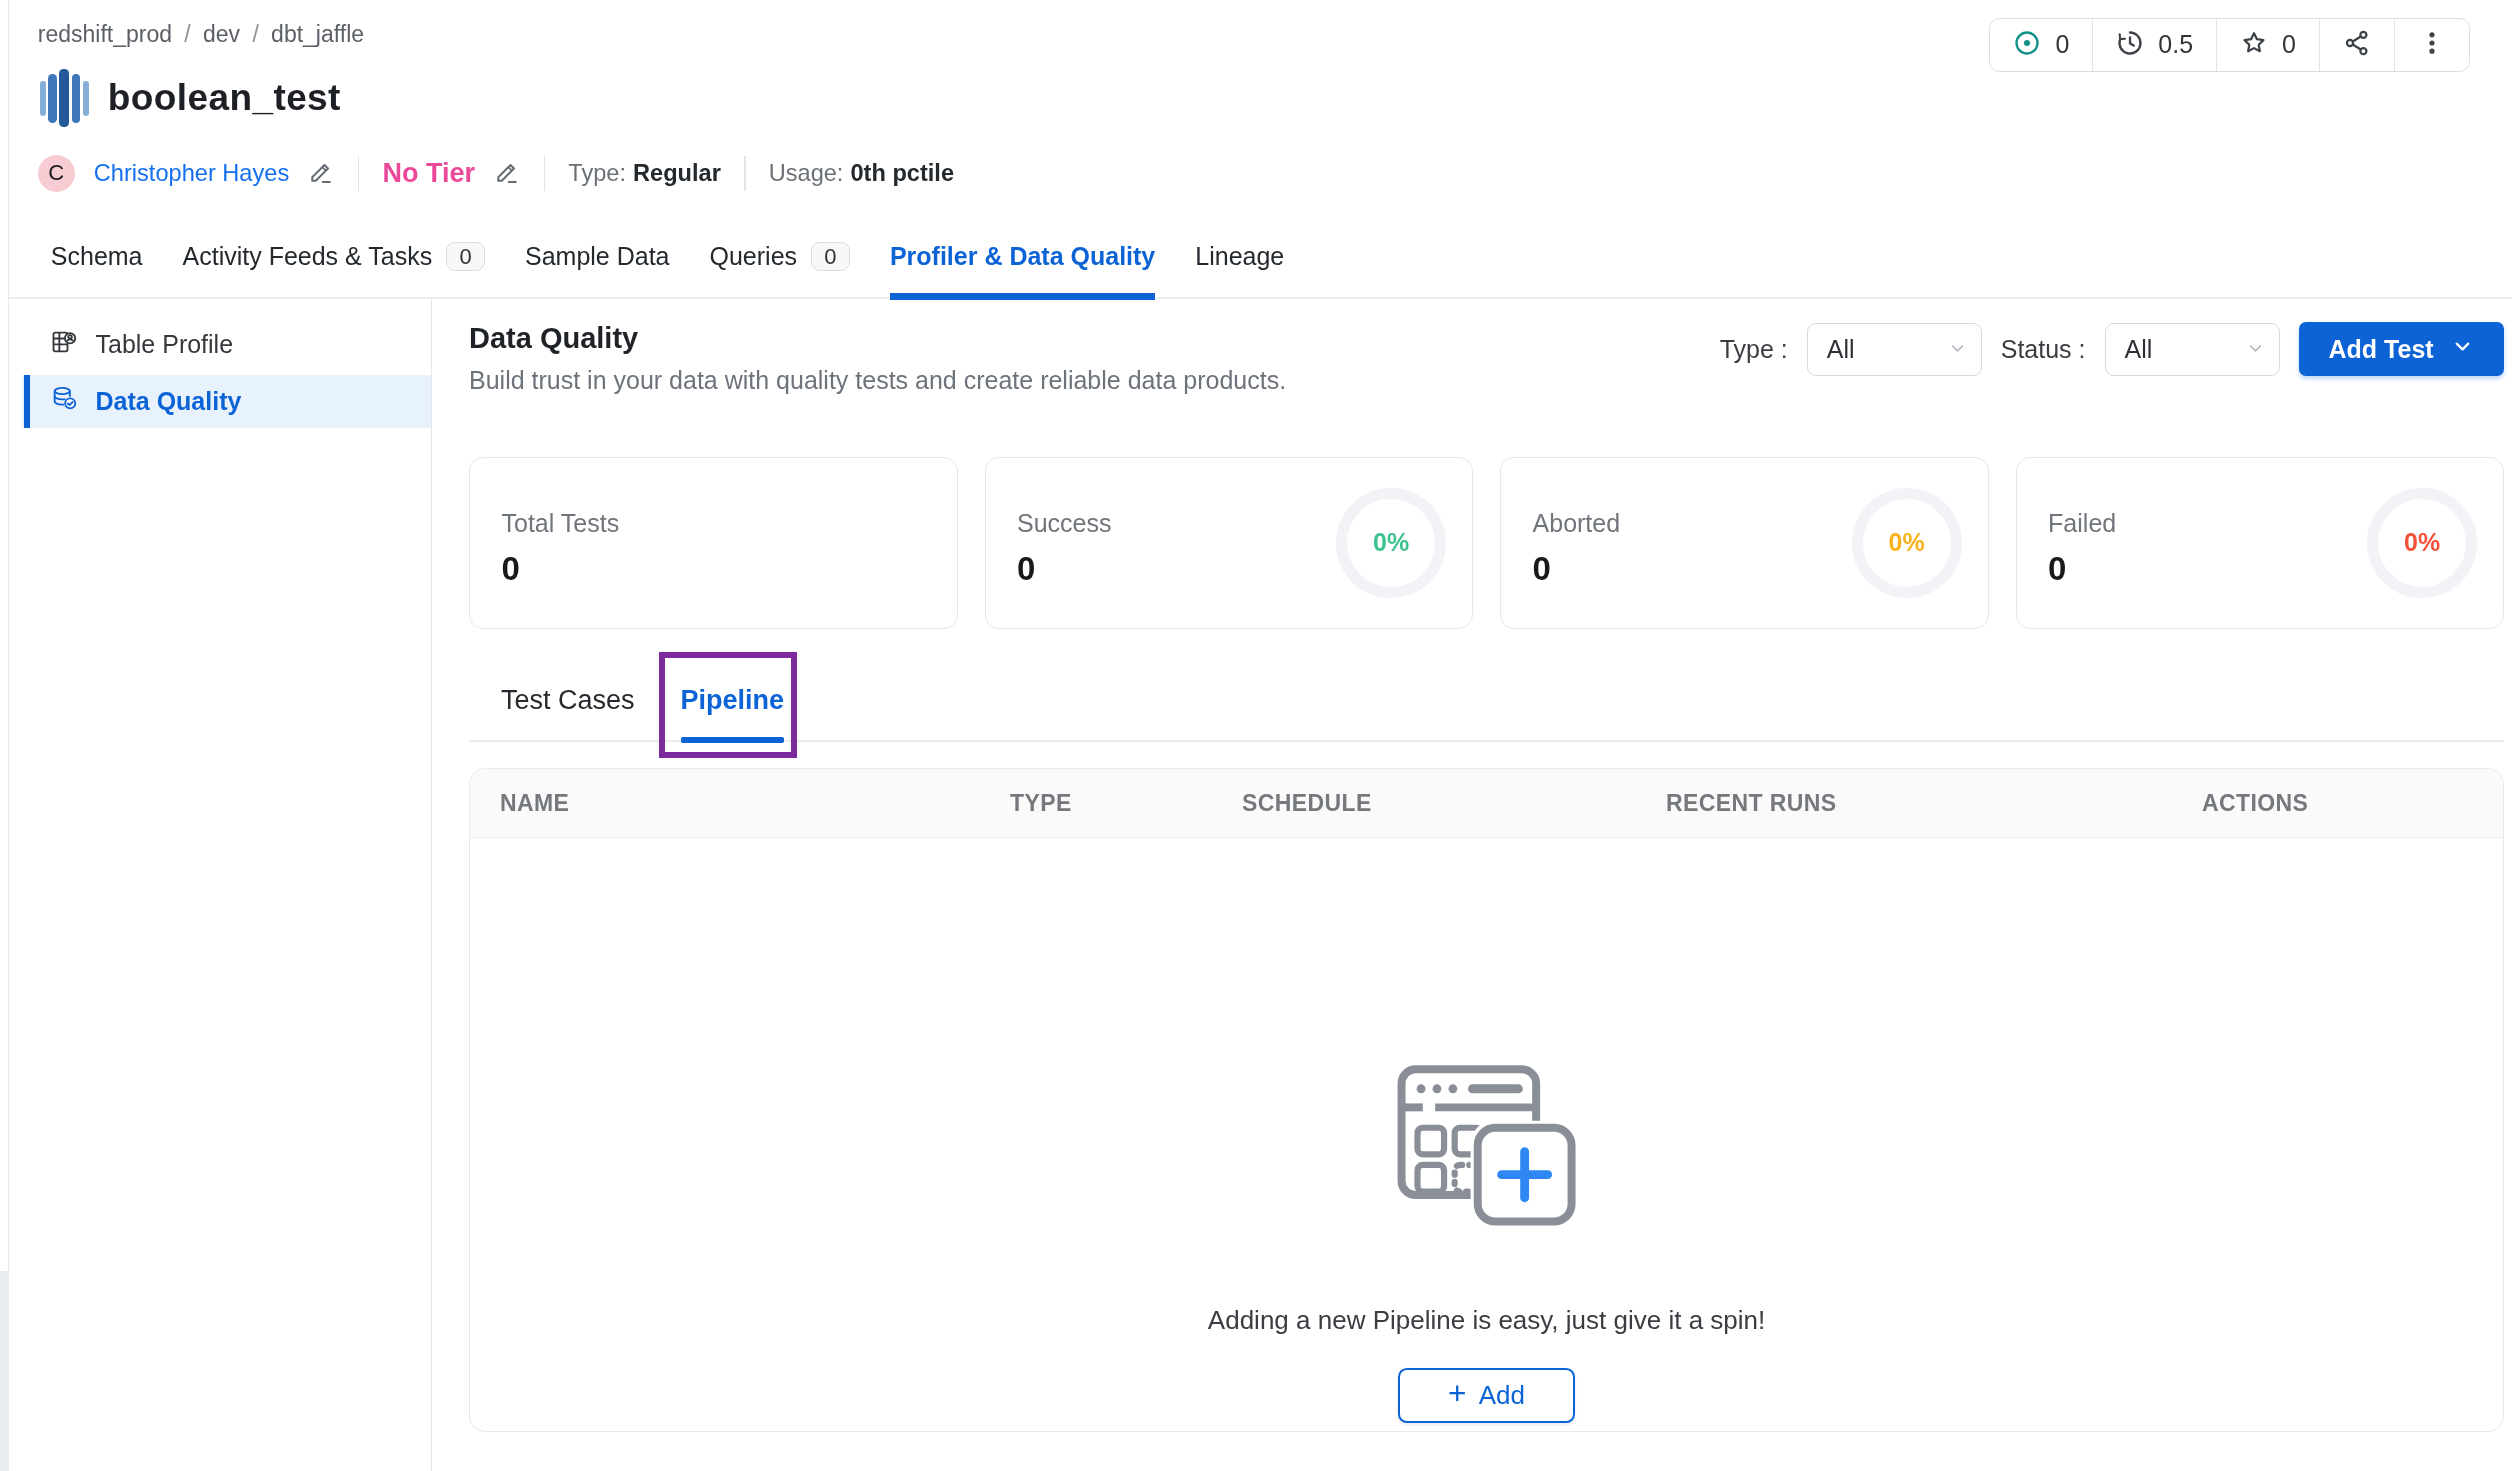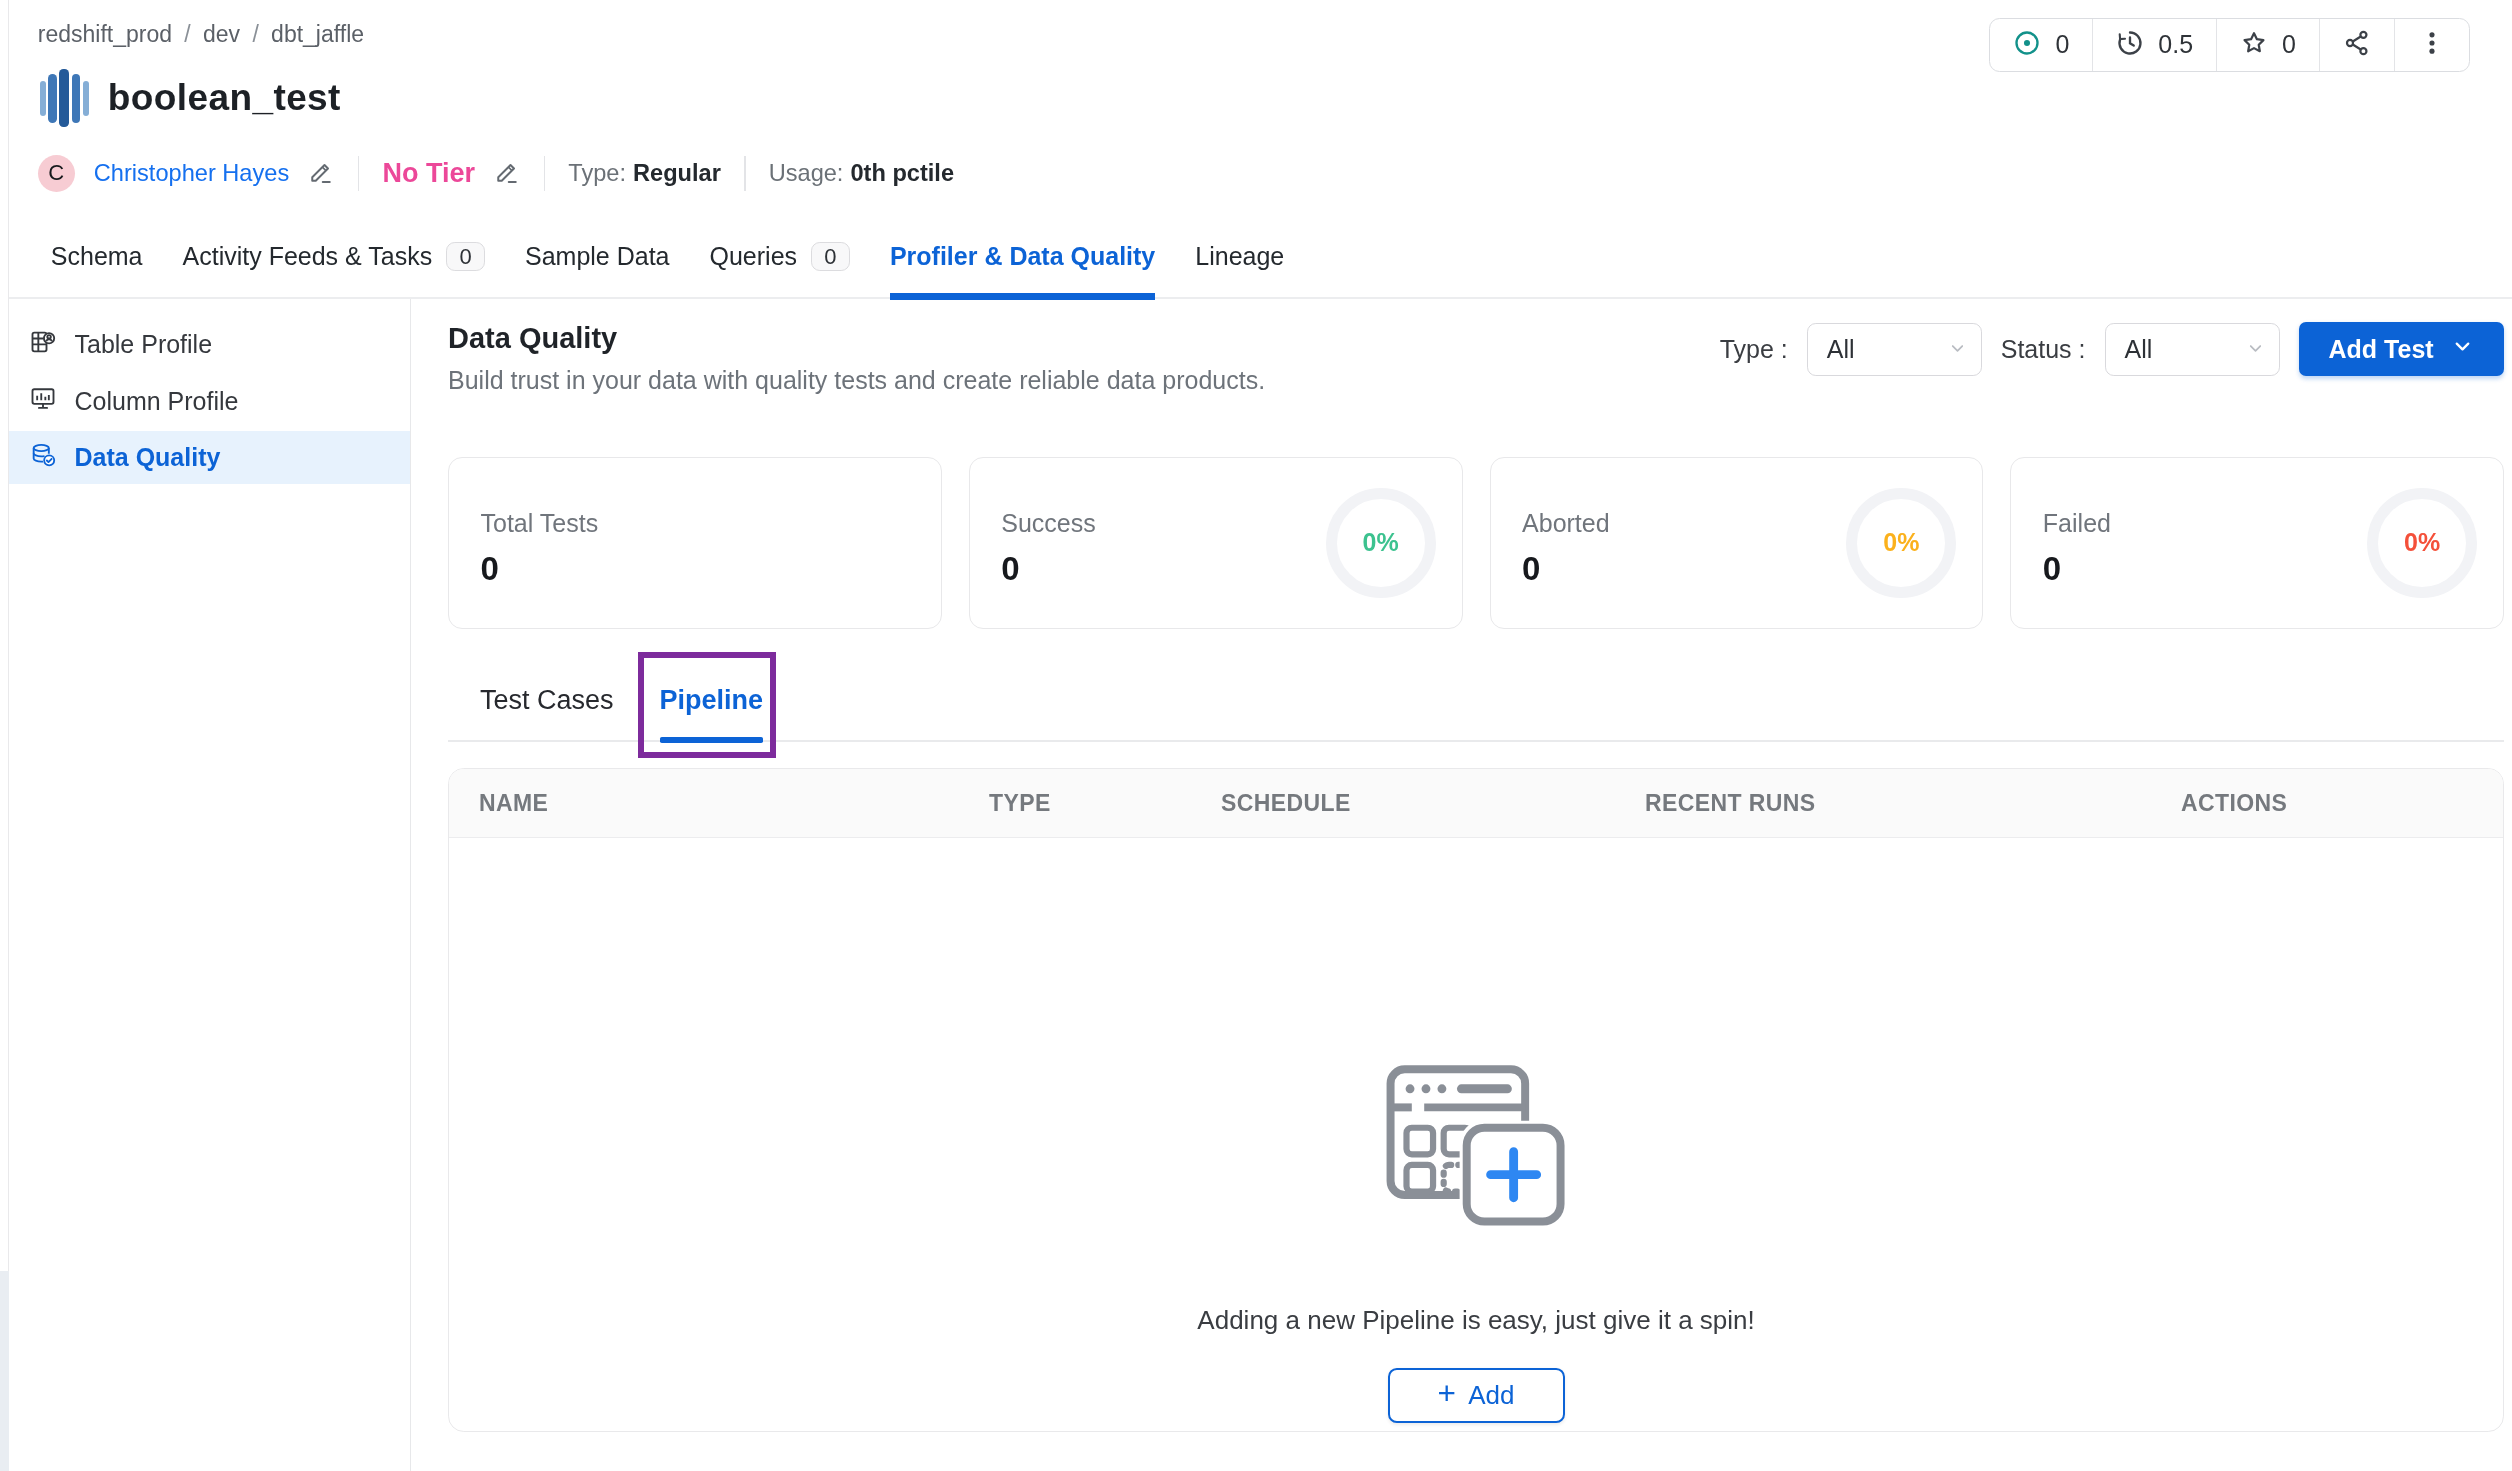"Table Profile" .body { padding-left: 1px -> 22px }
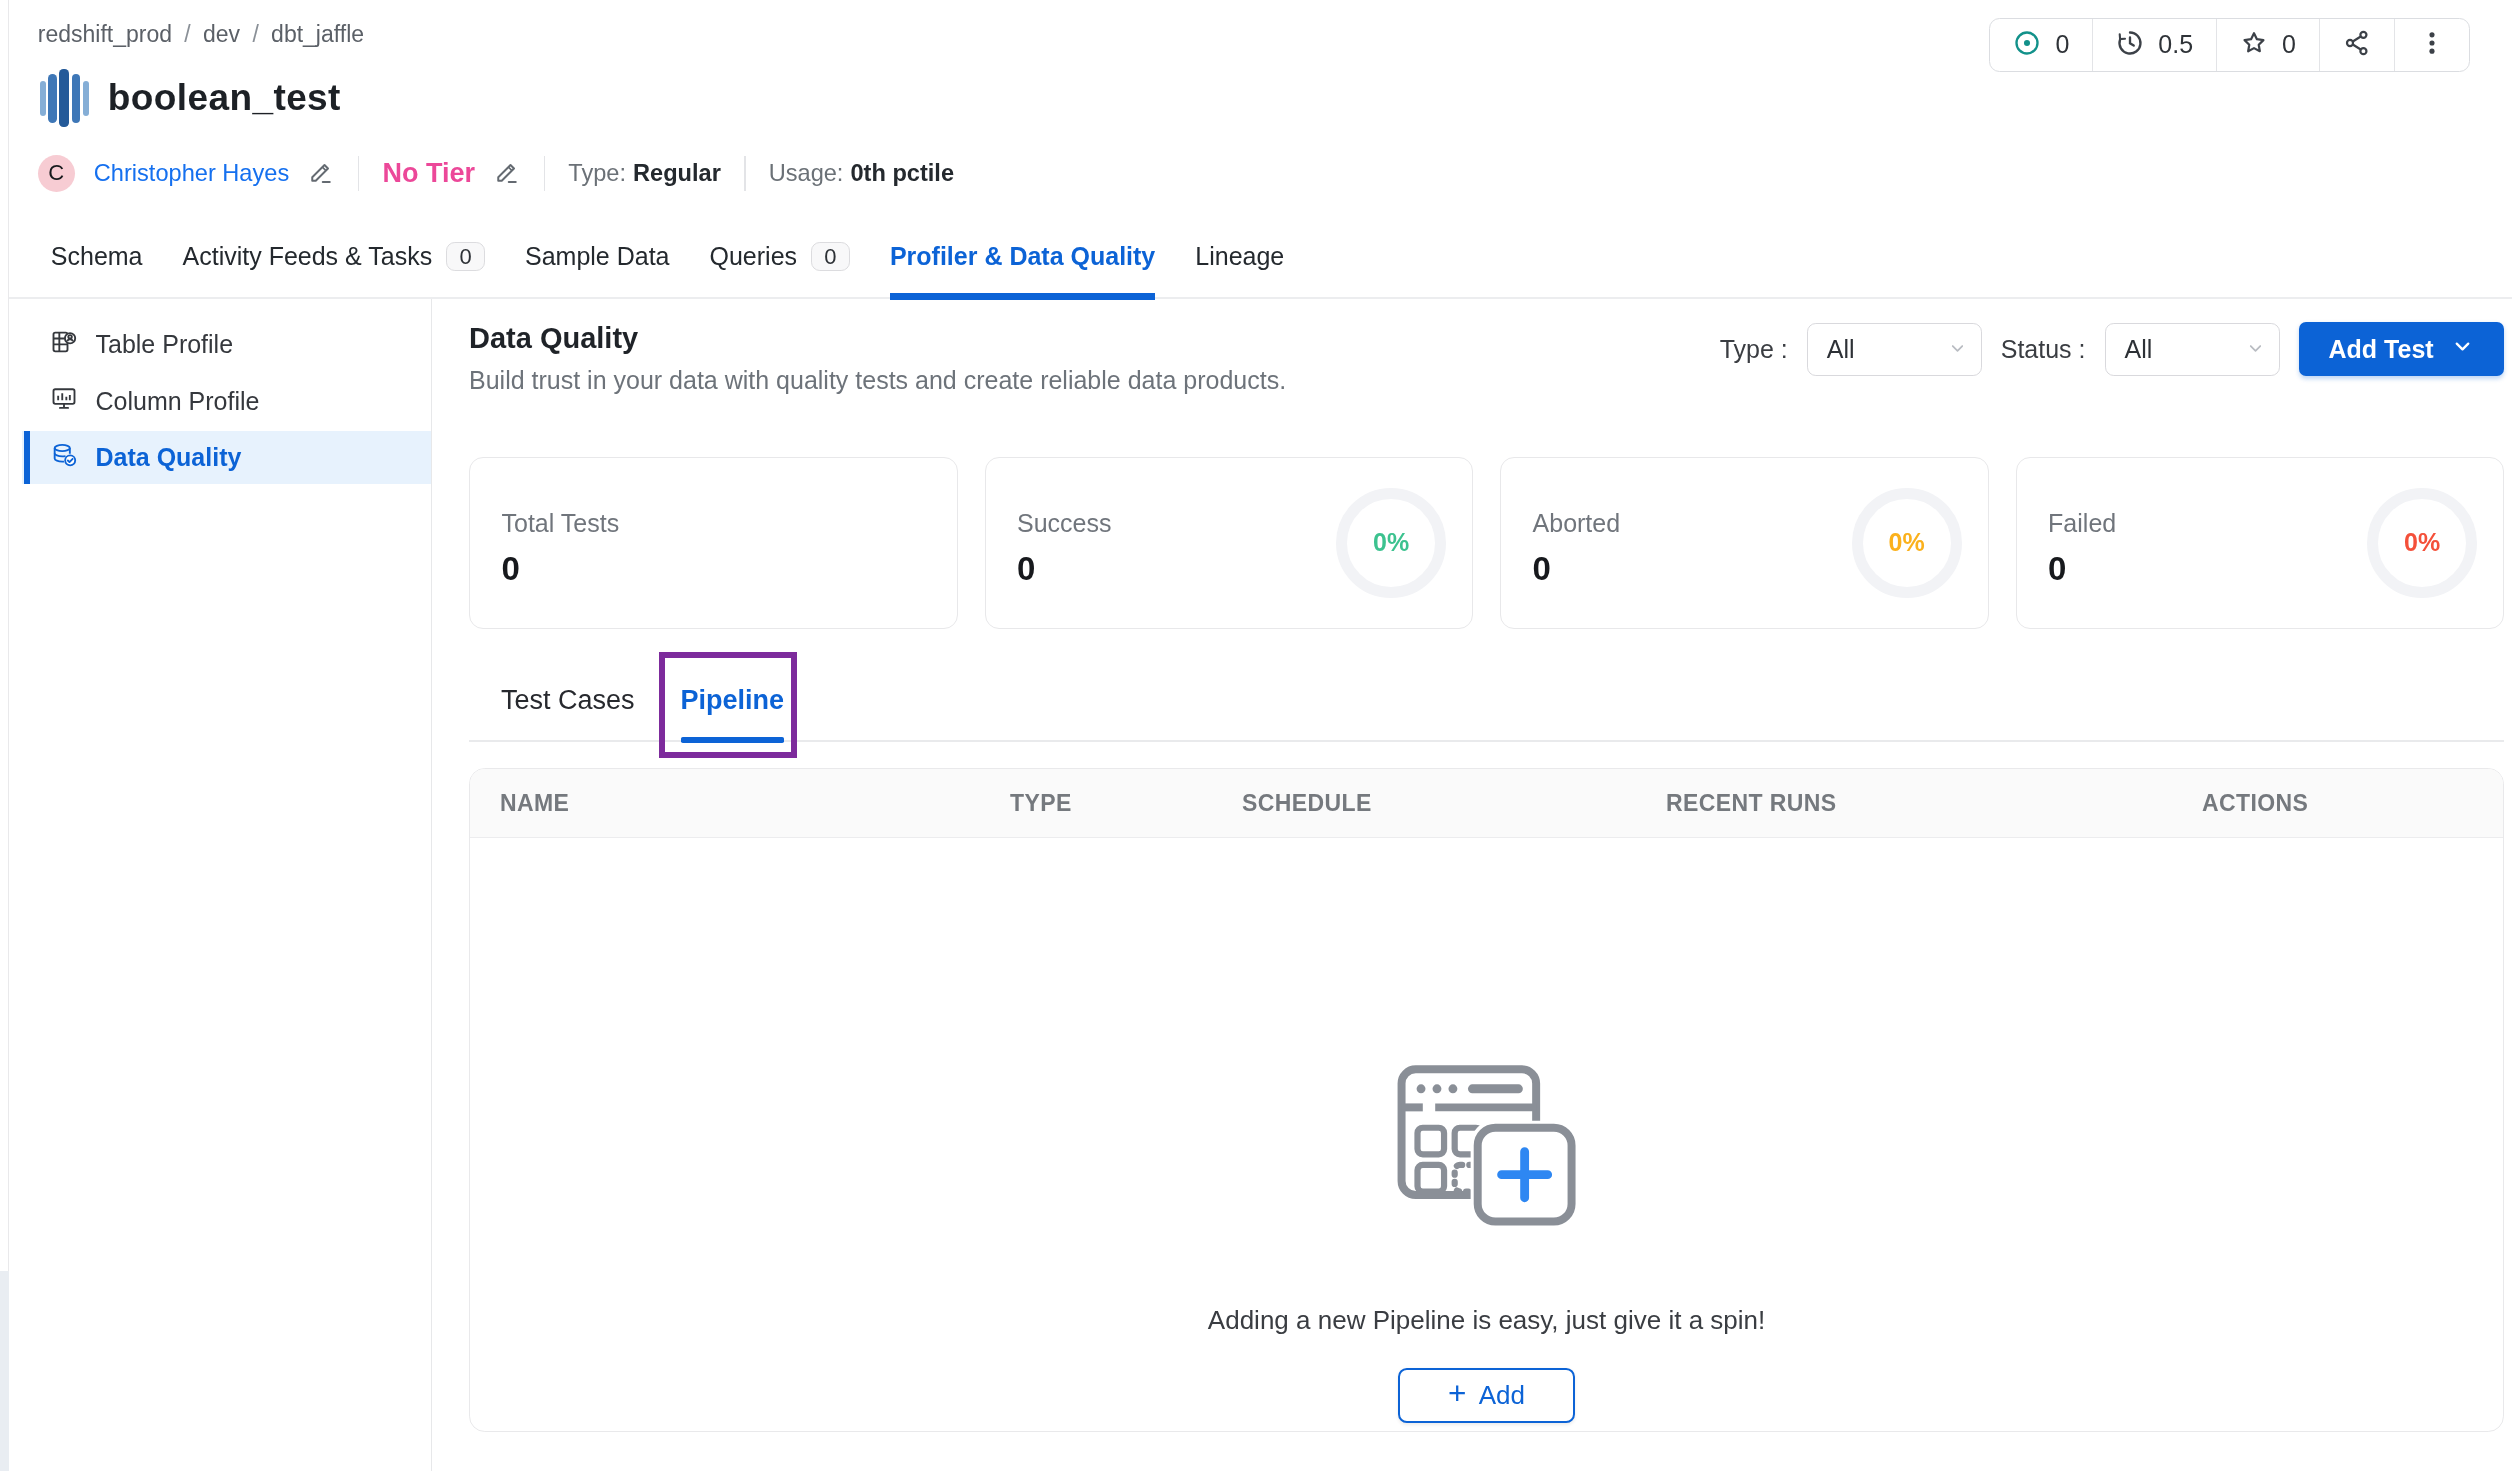"Column Profile" div.side-item { html: <div> <span> <svg> <rect></rect> <path></path> <path></path> </svg> </span> <span>Column Profile</span> </div> -> none }
